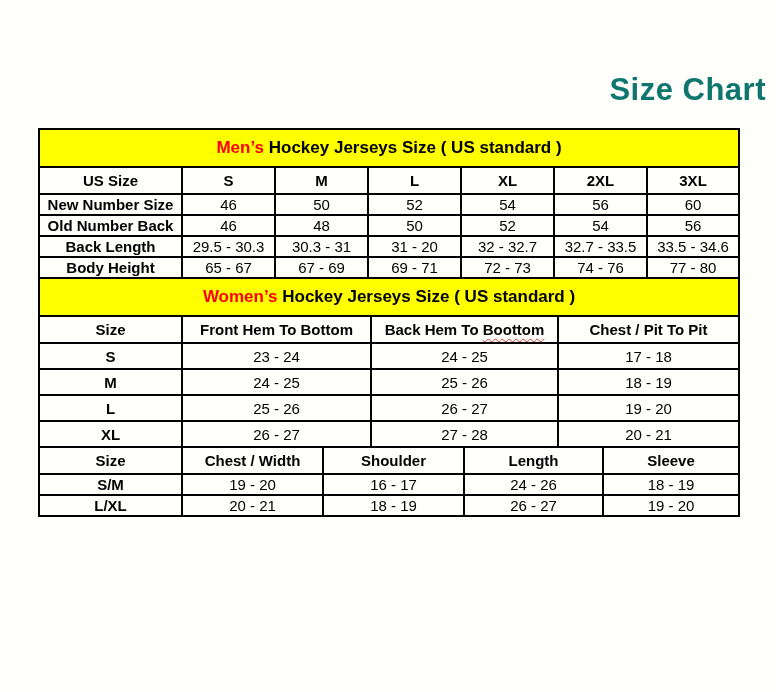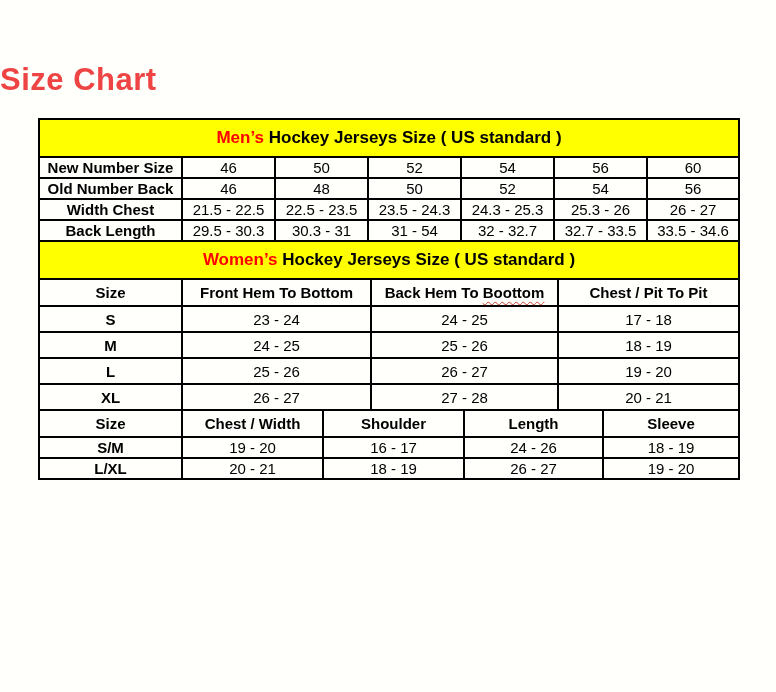"Size Chart" .page-title { color: #ef4444 -> #0f766e; margin: 0 -> 10px; text-align: left -> right }
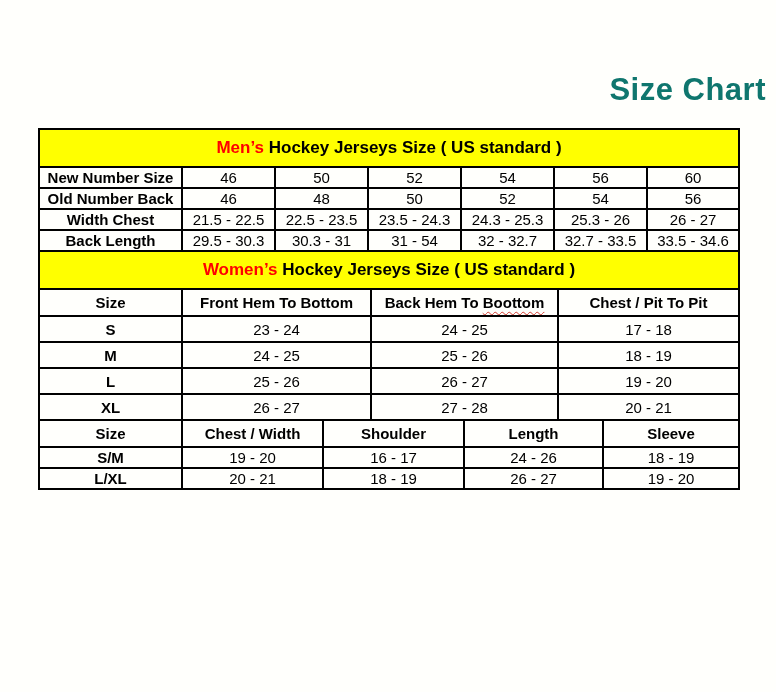"US Size" tr { html: none -> <tr> <th>US Size</th> <th>S</th> <th>M</th> <th>L</th> <th>XL</th> <th>2XL</th> <th>3XL</th> </tr> }
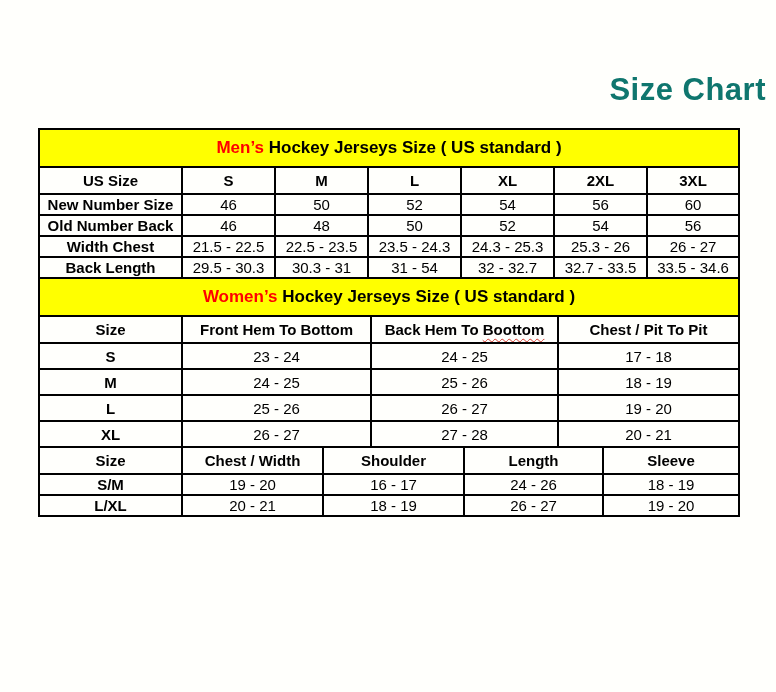"Width Chest" tr { html: <tr> <th>Width Chest</th> <td>21.5 - 22.5</td> <td>22.5 - 23.5</td> <td>23.5 - 24.3</td> <td>24.3 - 25.3</td> <td>25.3 - 26</td> <td>26 - 27</td> </tr> -> none }
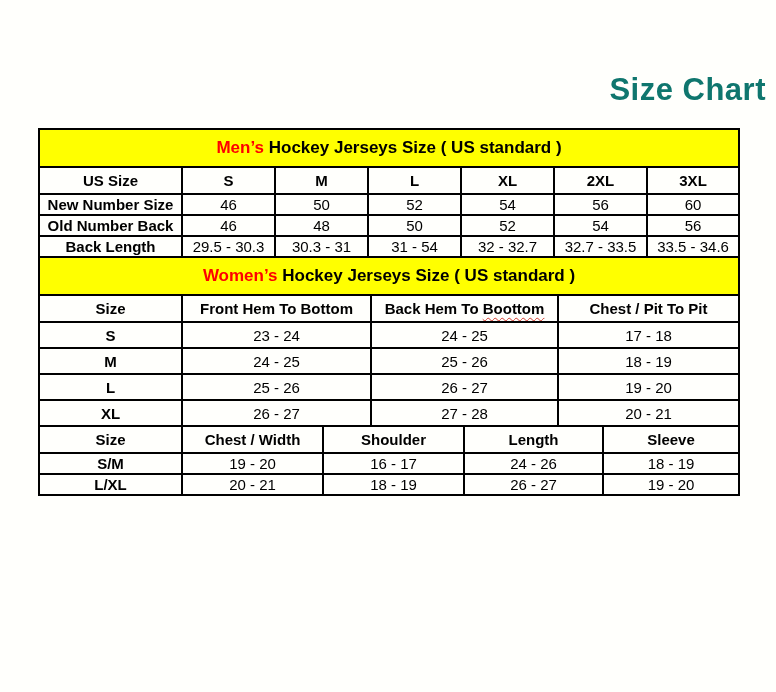"31 - 54" td { text: 54 -> 20 }
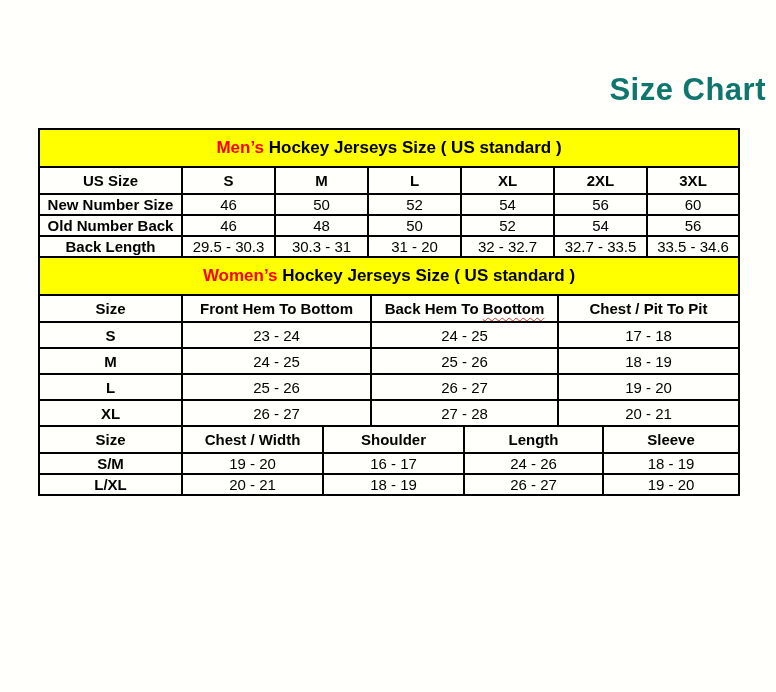"Body Height" tr { html: none -> <tr> <th>Body Height</th> <td>65 - 67</td> <td>67 - 69</td> <td>69 - 71</td> <td>72 - 73</td> <td>74 - 76</td> <td>77 - 80</td> </tr> }
